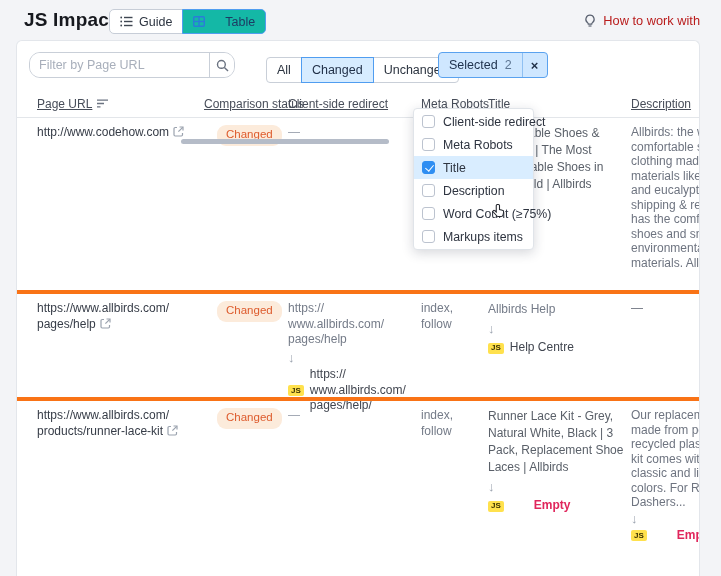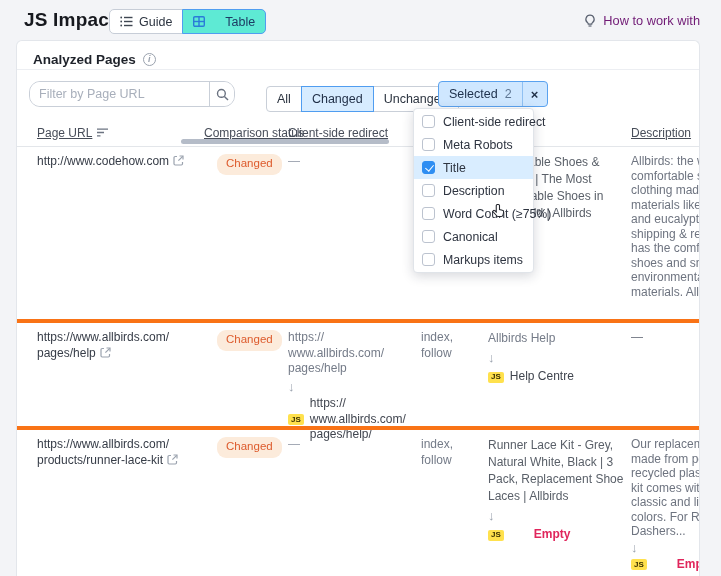"Table" .tbtn.selected { background: #5eead4 -> #14b8a6 }
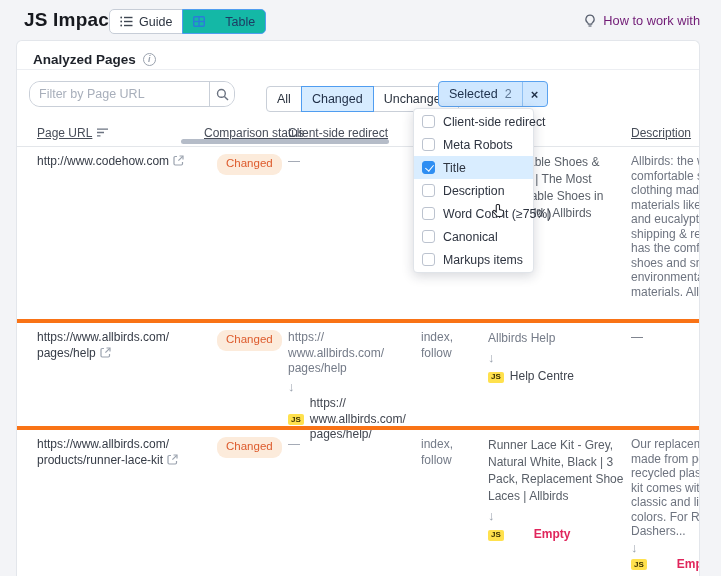"How to work with" .help-link { color: #701a75 -> #b91c1c }
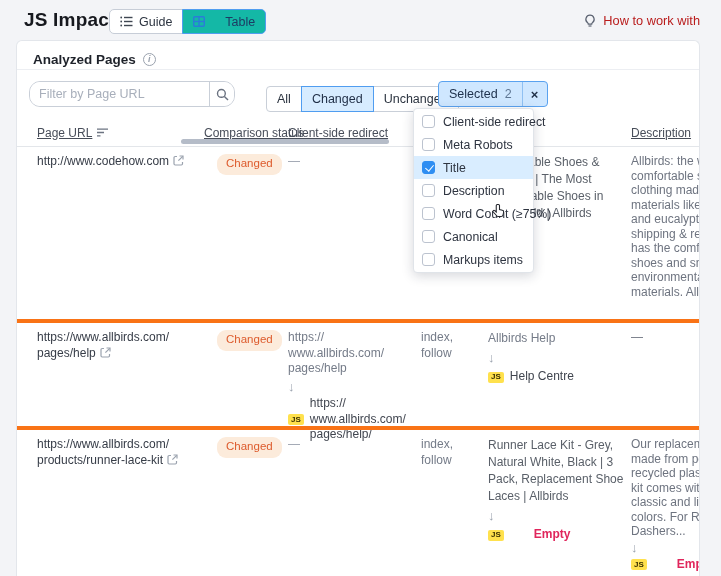"Analyzed Pages" div.card-head { html: <div> <span>Analyzed Pages</span> <span>i</span> </div> -> none }
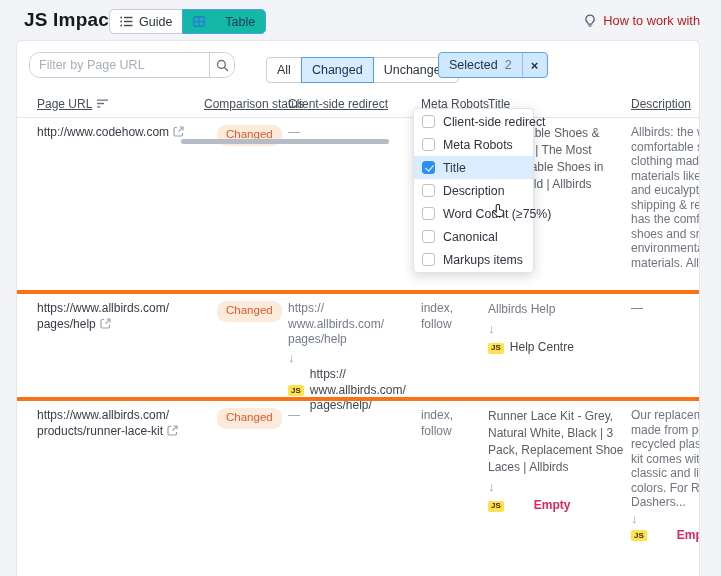"Canonical" div.menu-item { html: <div> <span></span> <span>Canonical</span> </div> -> none }
